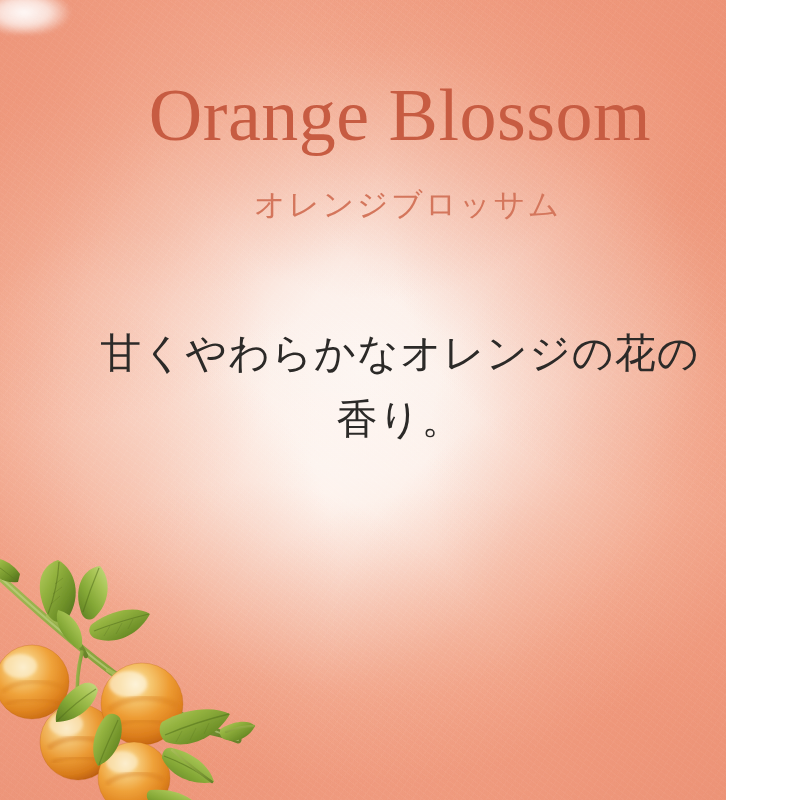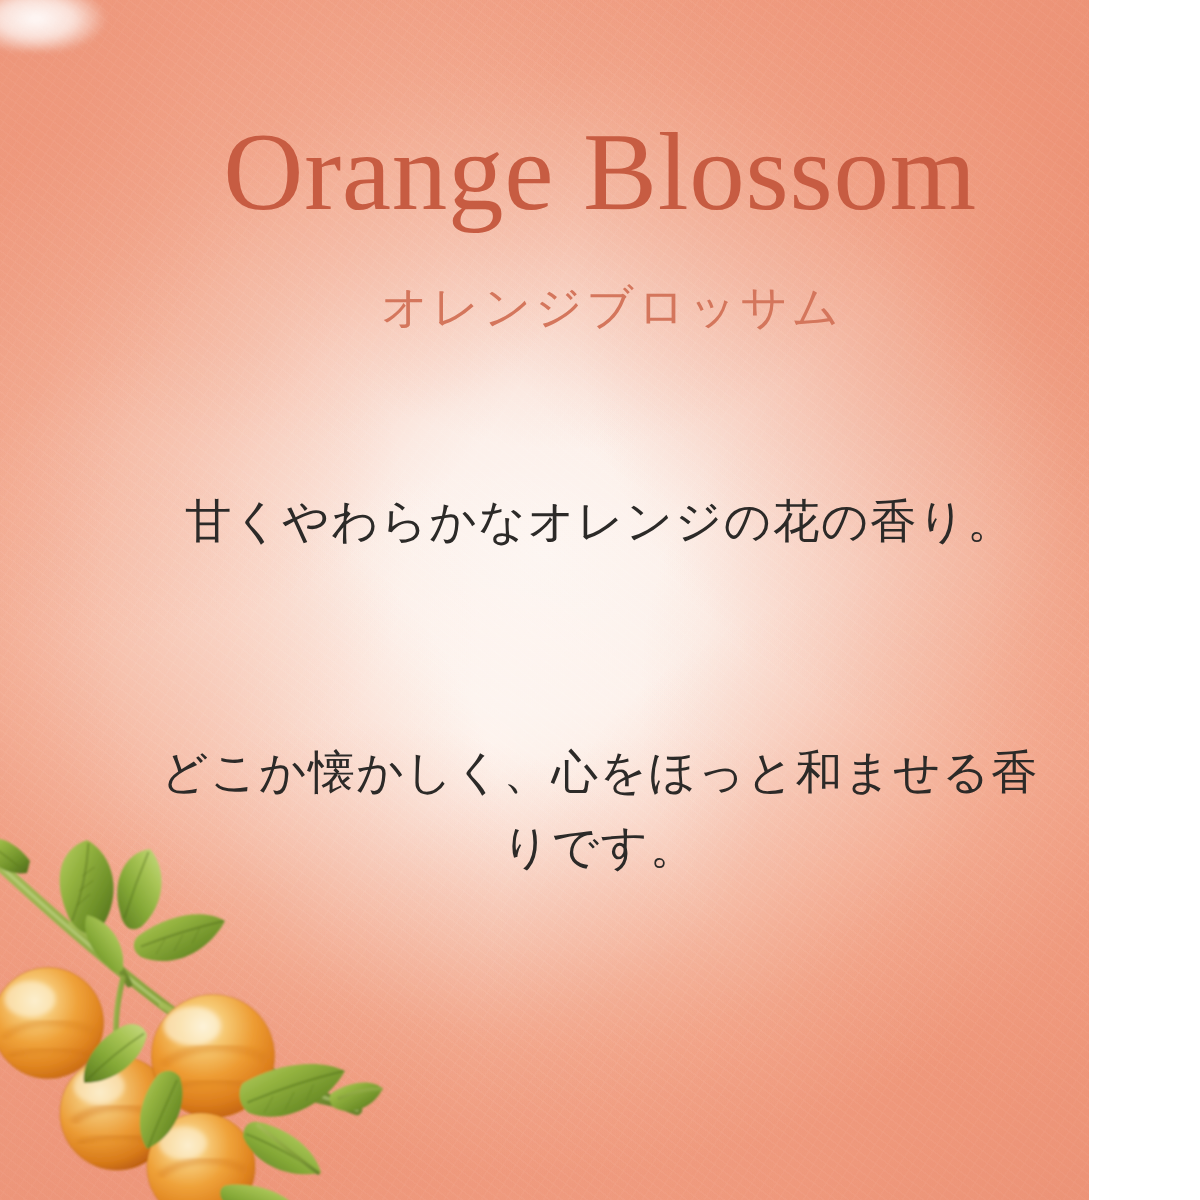"甘くやわらかなオレンジの花の香り。" .body-block { font-family: Liberation Serif, serif -> Liberation Mono, monospace; font-size: 31px -> 41px }
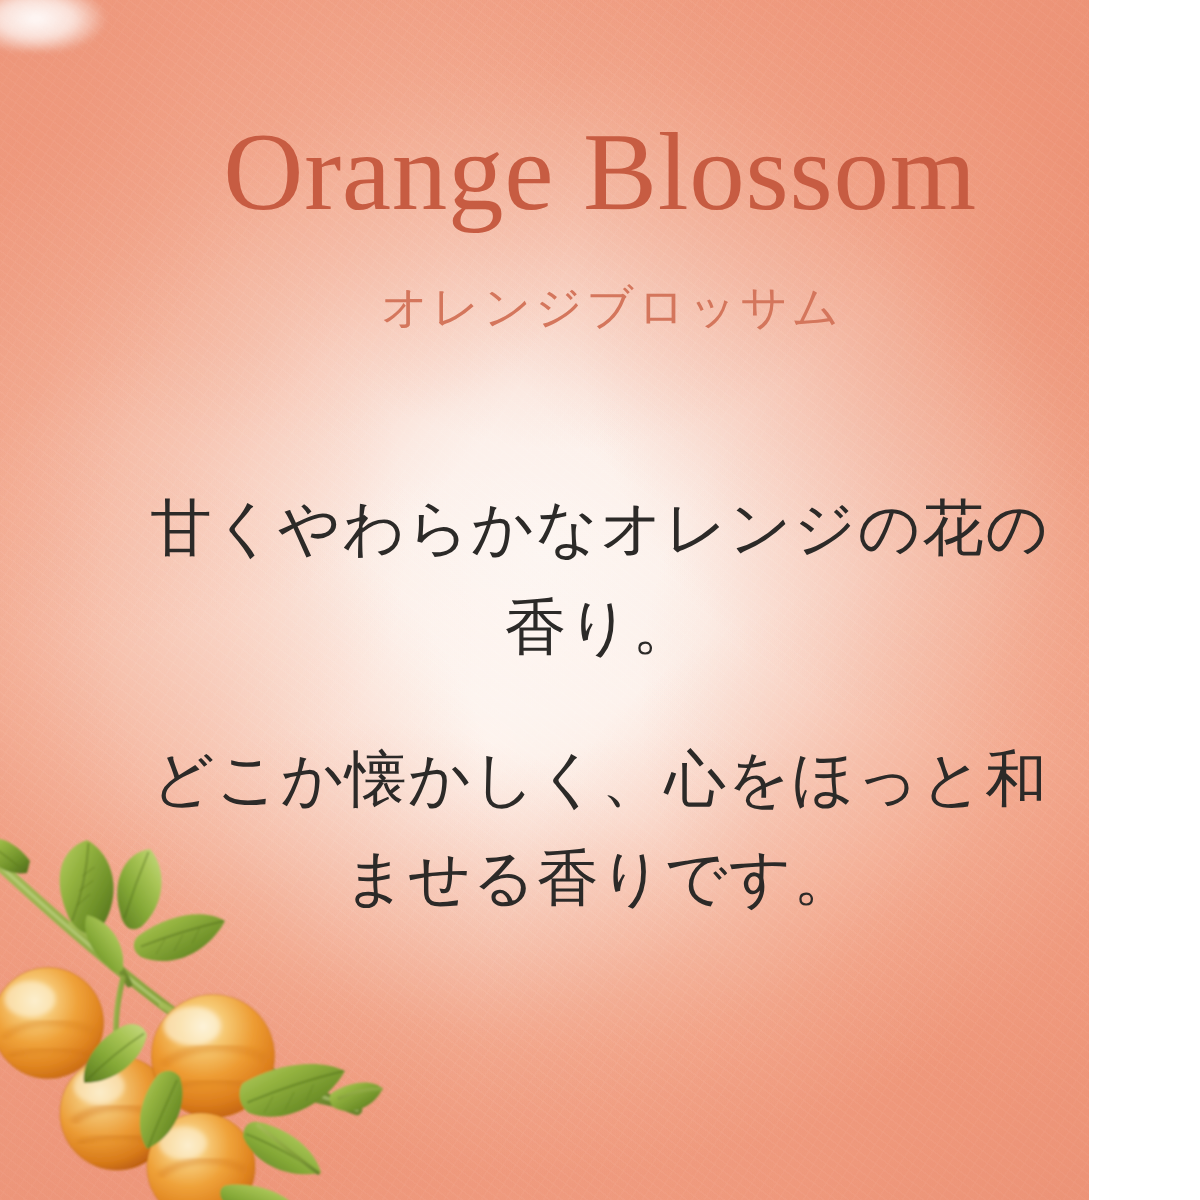"どこか懐かしく、心をほっと和ませる香りです。" p.body-block { html: <p>どこか懐かしく、心をほっと和ませる香りです。</p> -> none }
